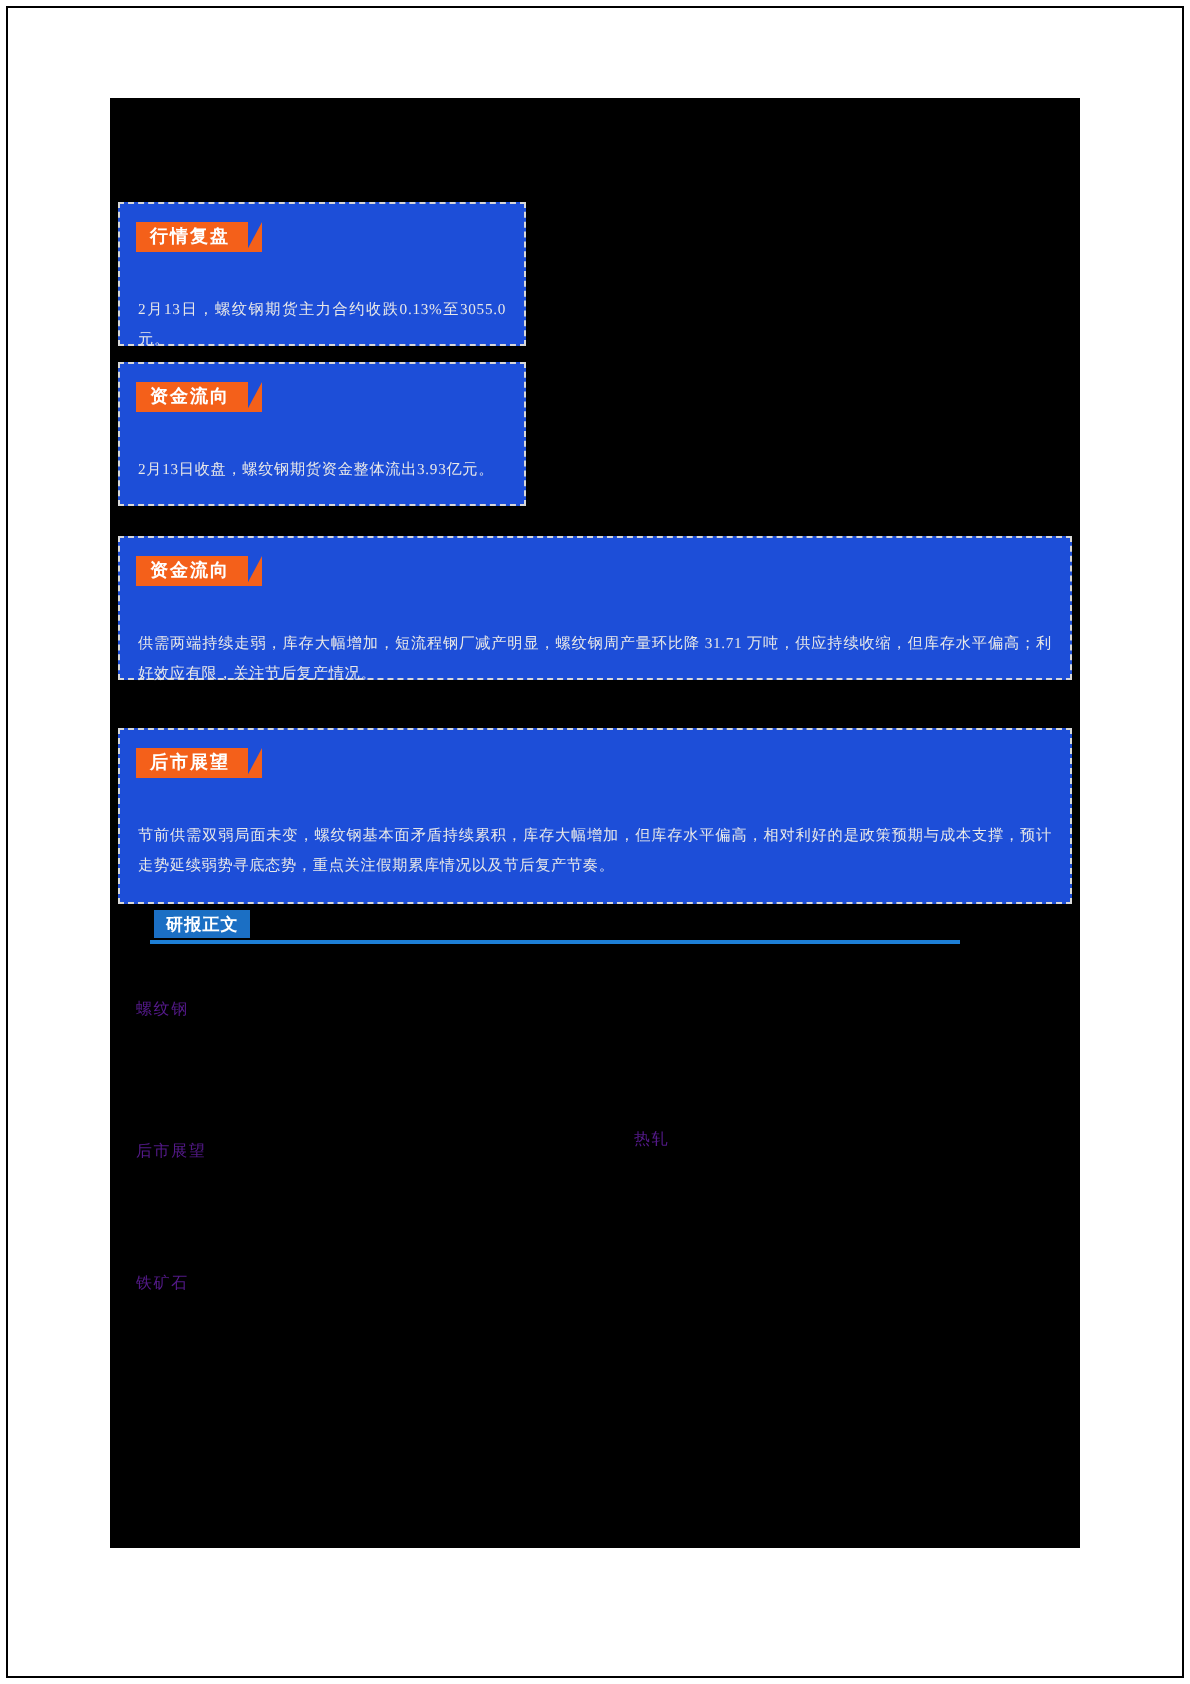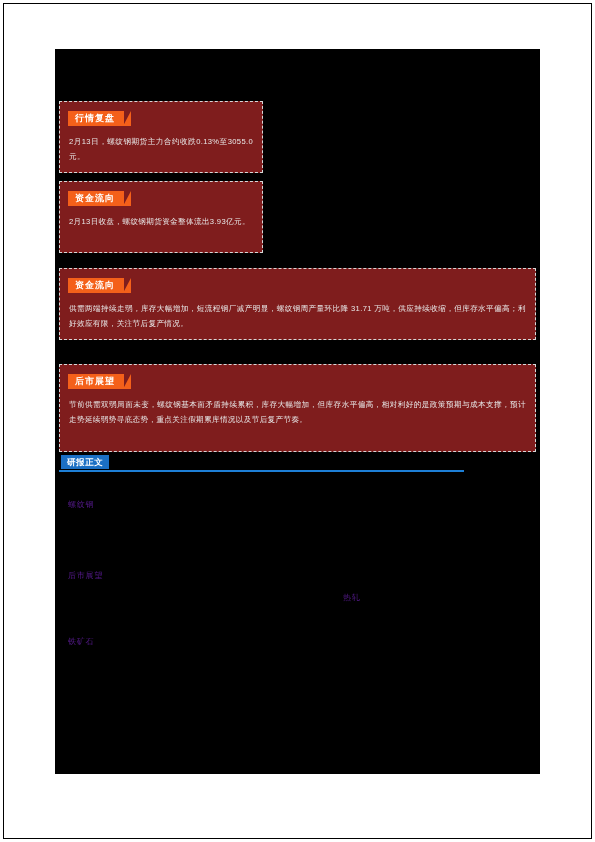"行情复盘" .sec { background: #7f1d1d -> #1d4ed8 }
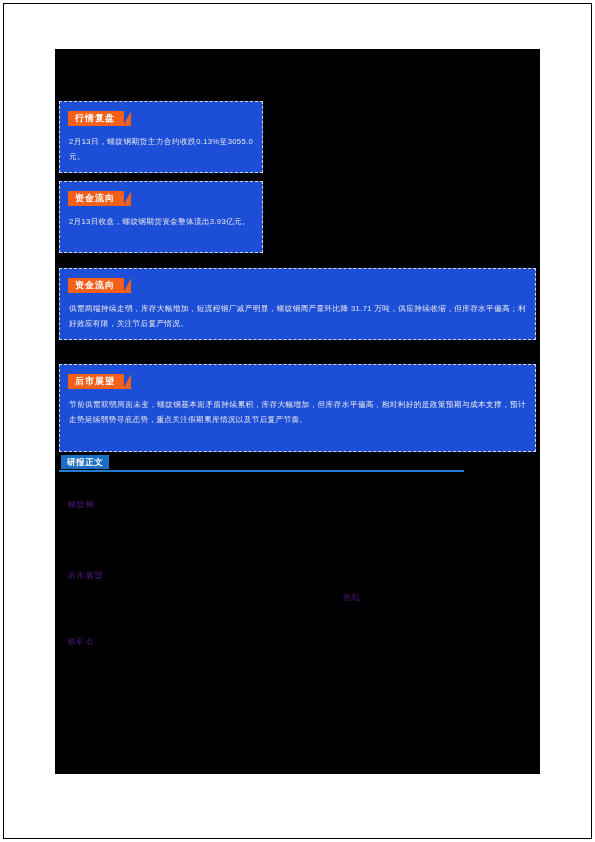"2月13日，螺纹钢期货主力合约收跌0.13%至3055.0元。" .sec-body { font-family: Liberation Sans, sans-serif -> Liberation Serif, serif; margin-top: none -> 13px }
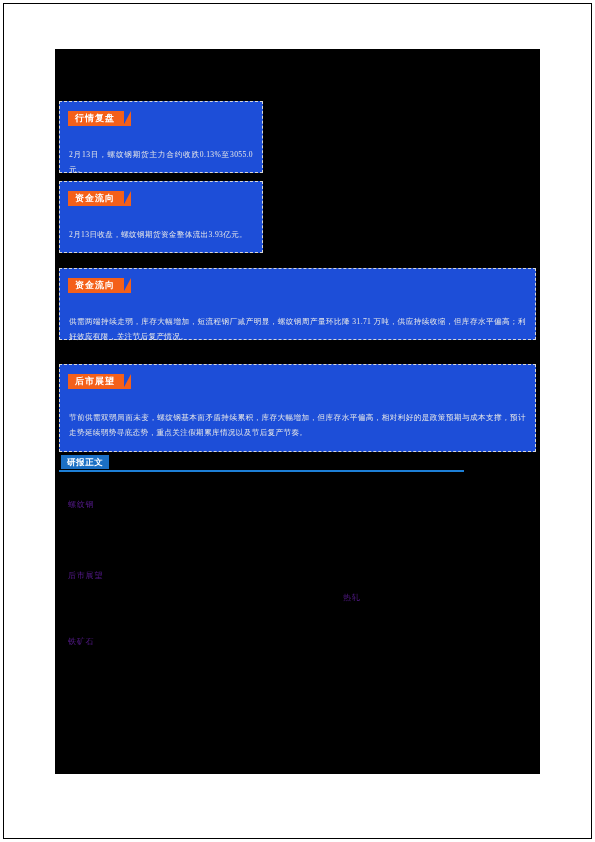"研报正文" .report-head { left: 4px -> 20px }
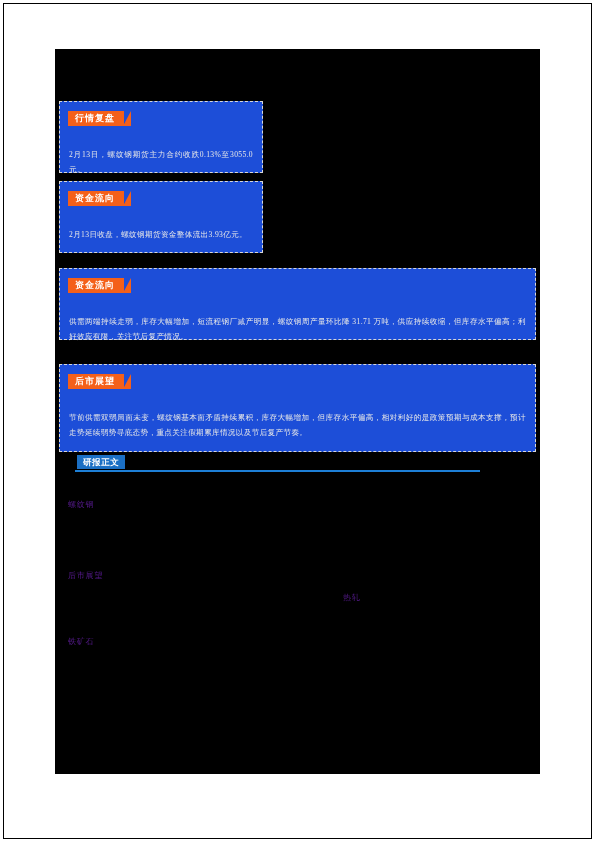"热轧" #link-hotrolled { margin-left: 26px -> none; top: 543px -> 515px }
